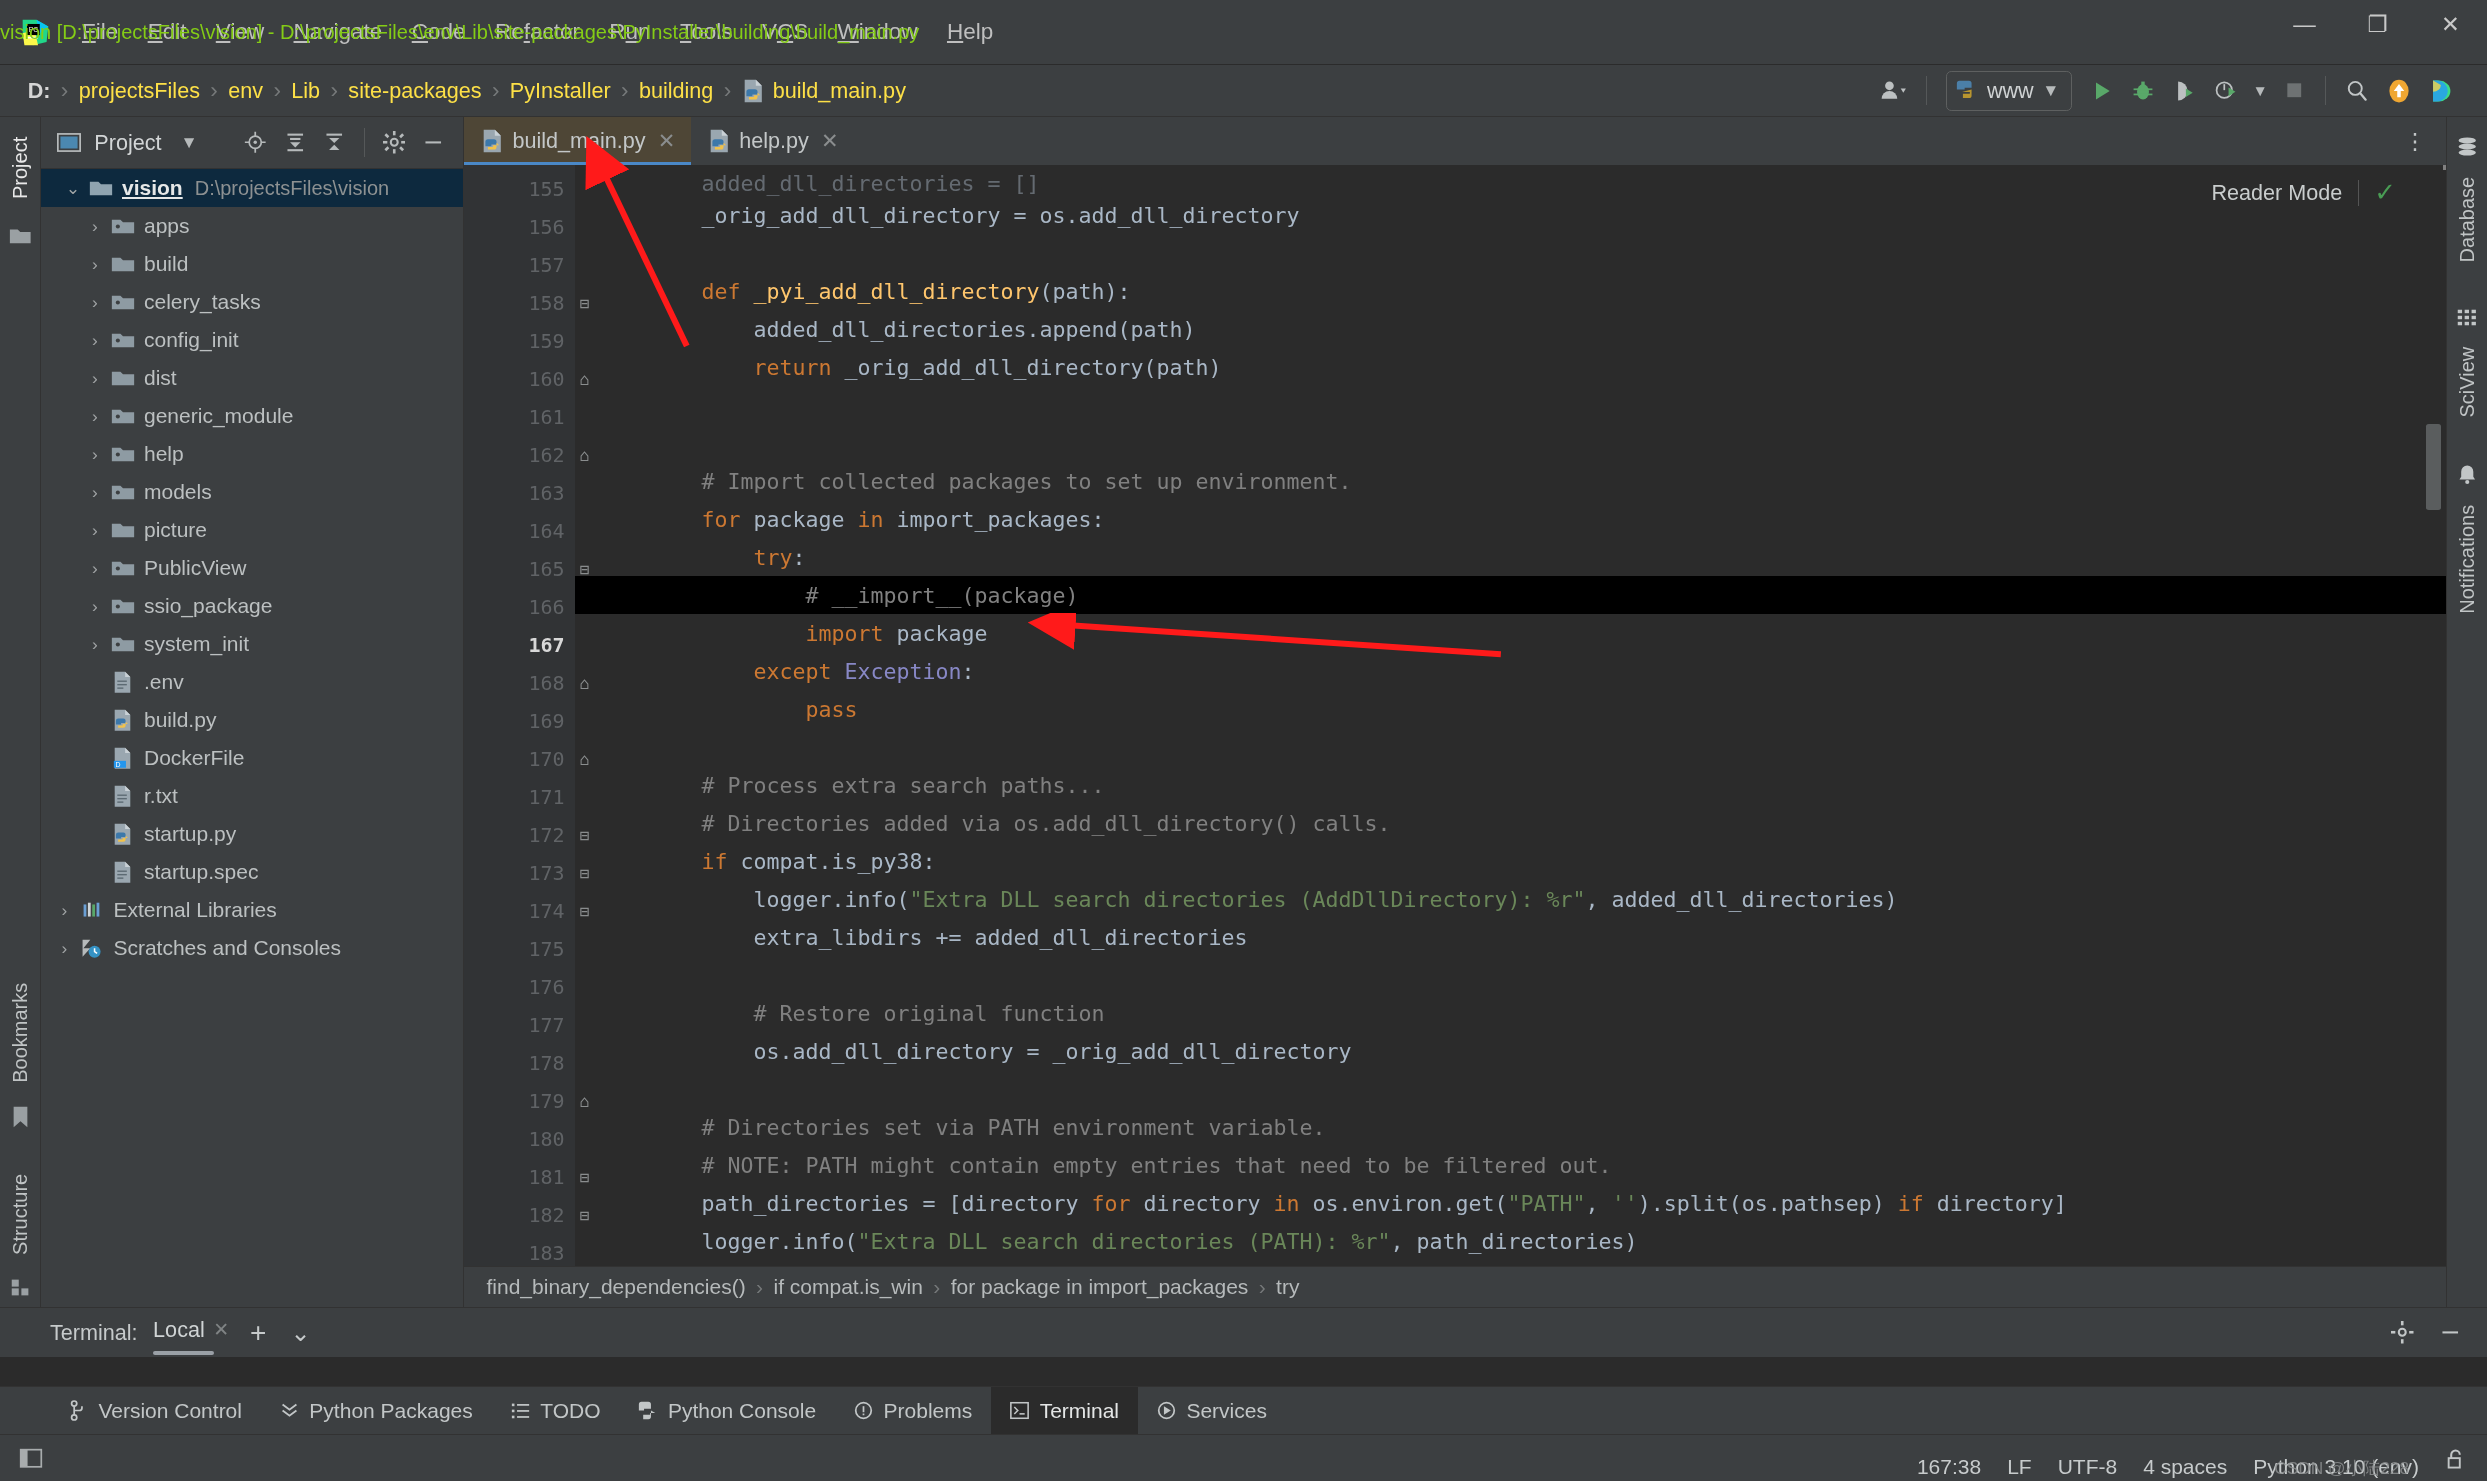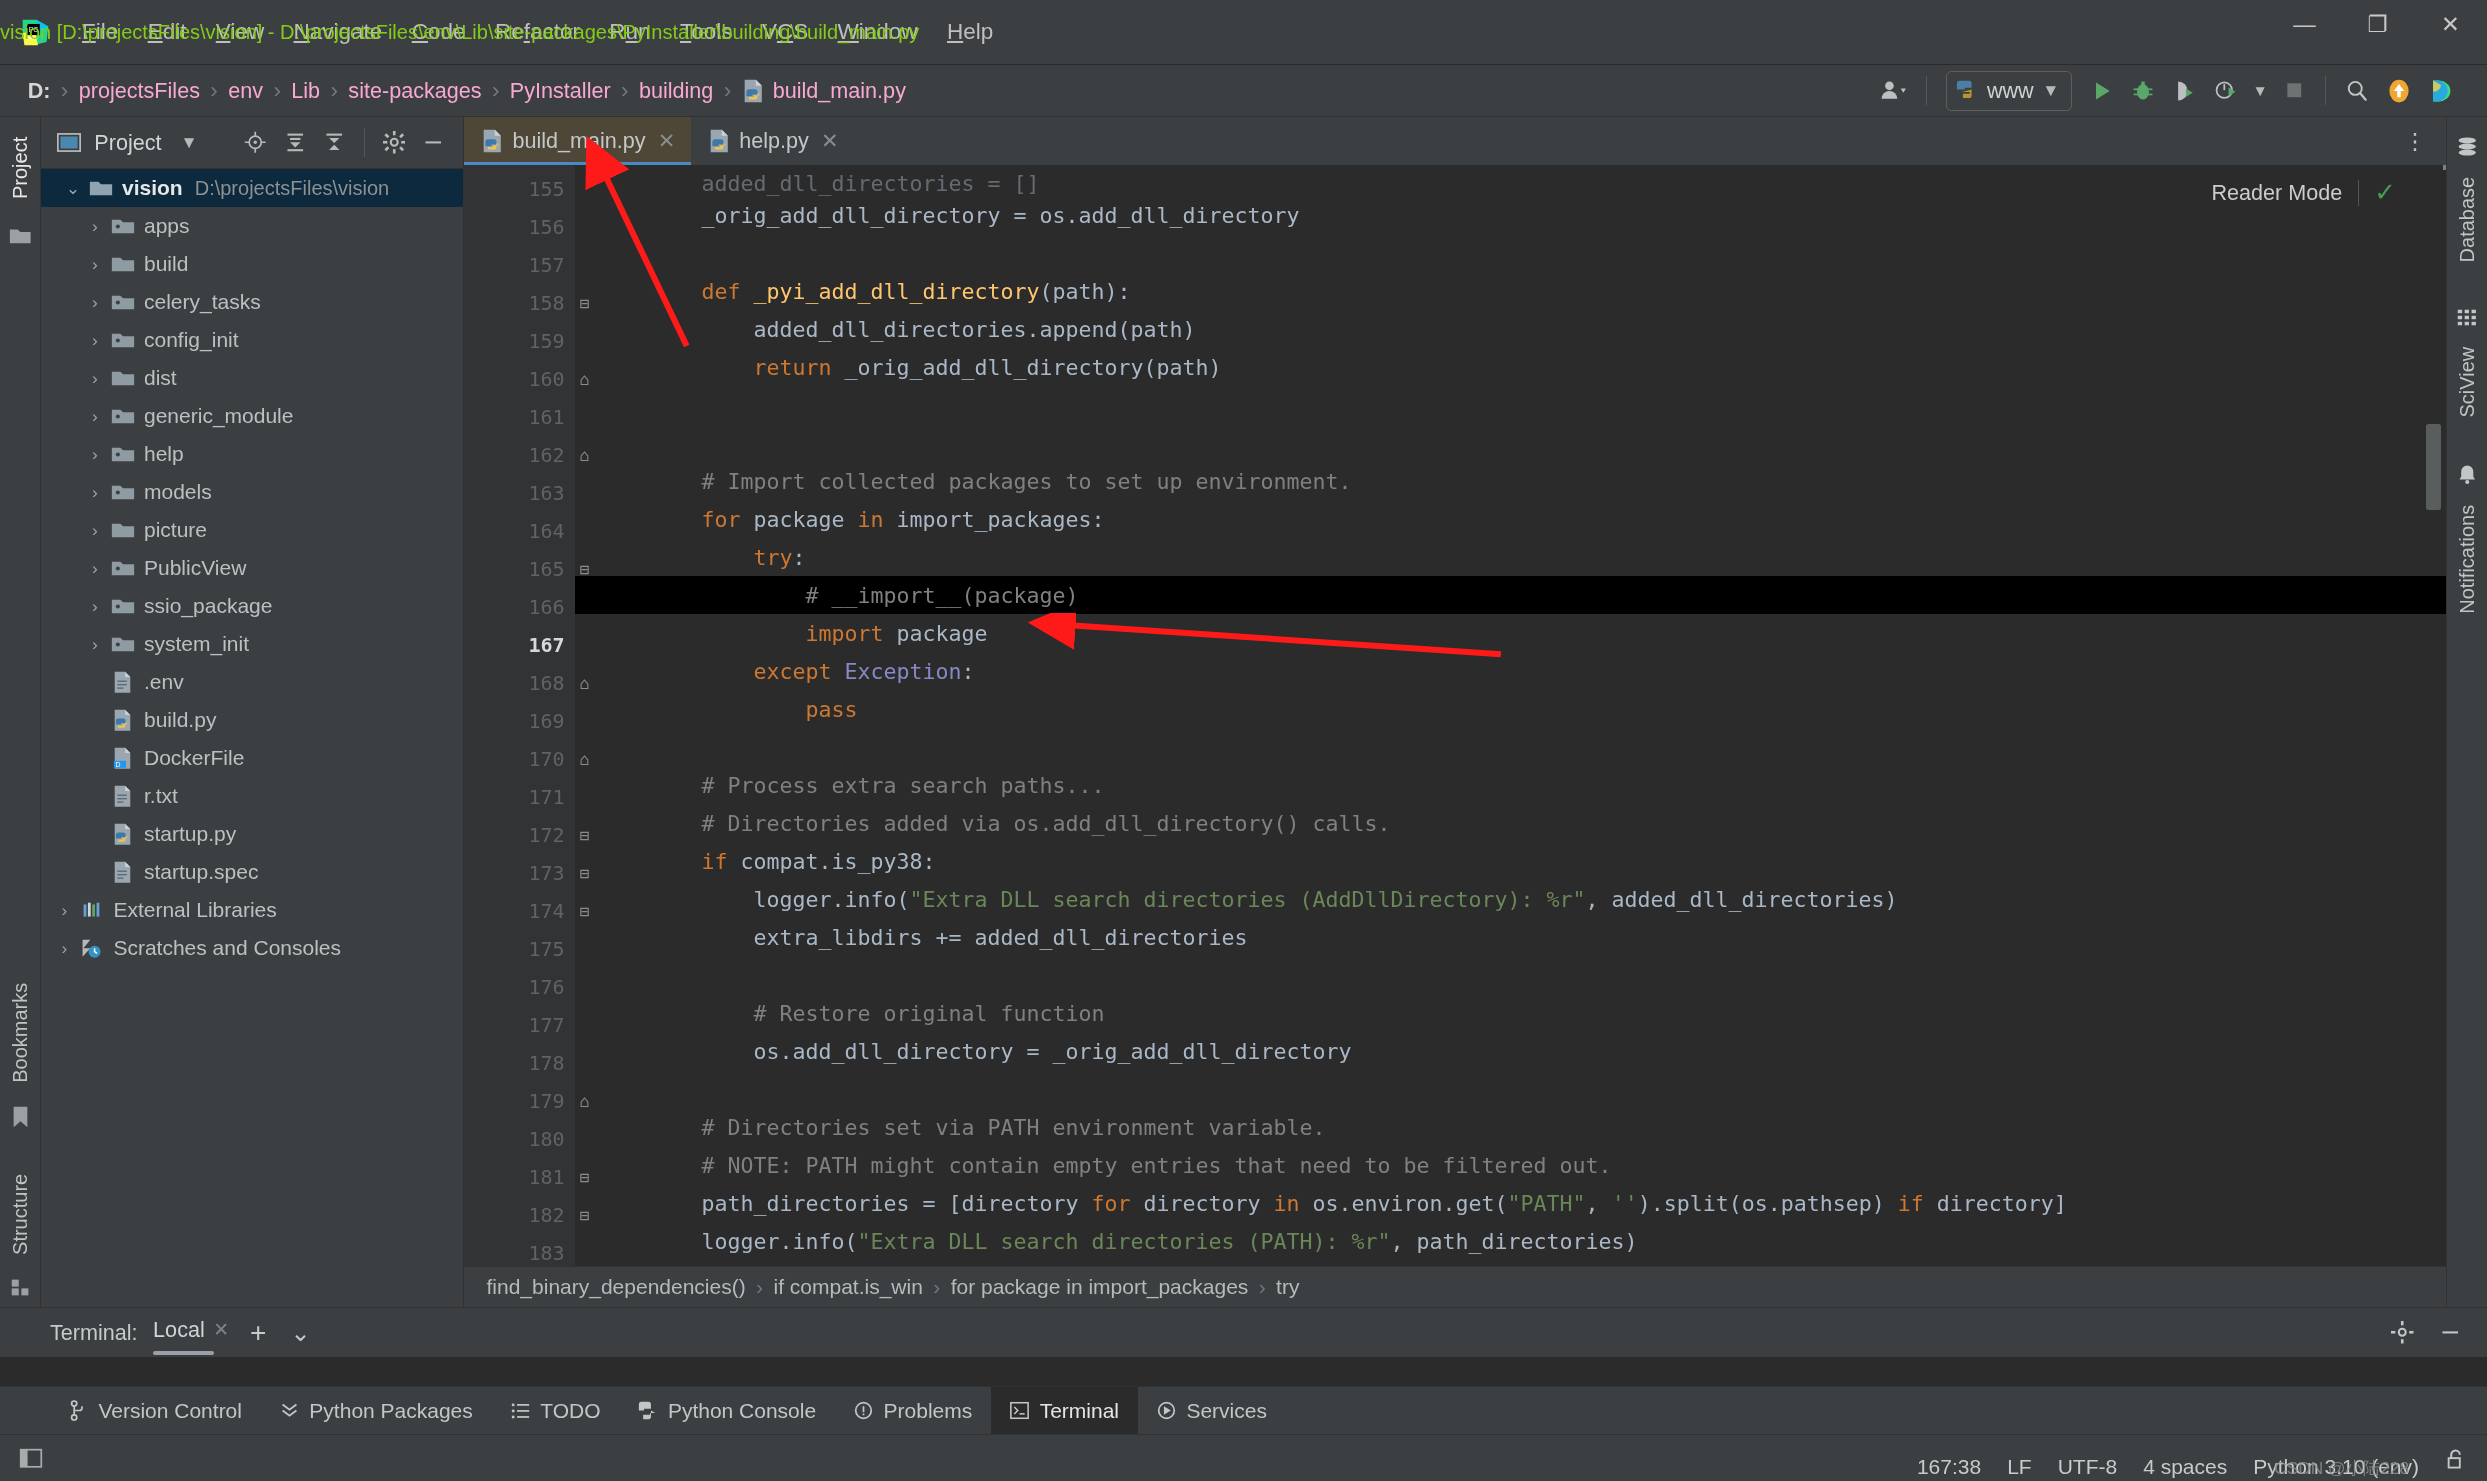"projectsFiles" .crumb { color: #f9a8d4 -> #fde047 }
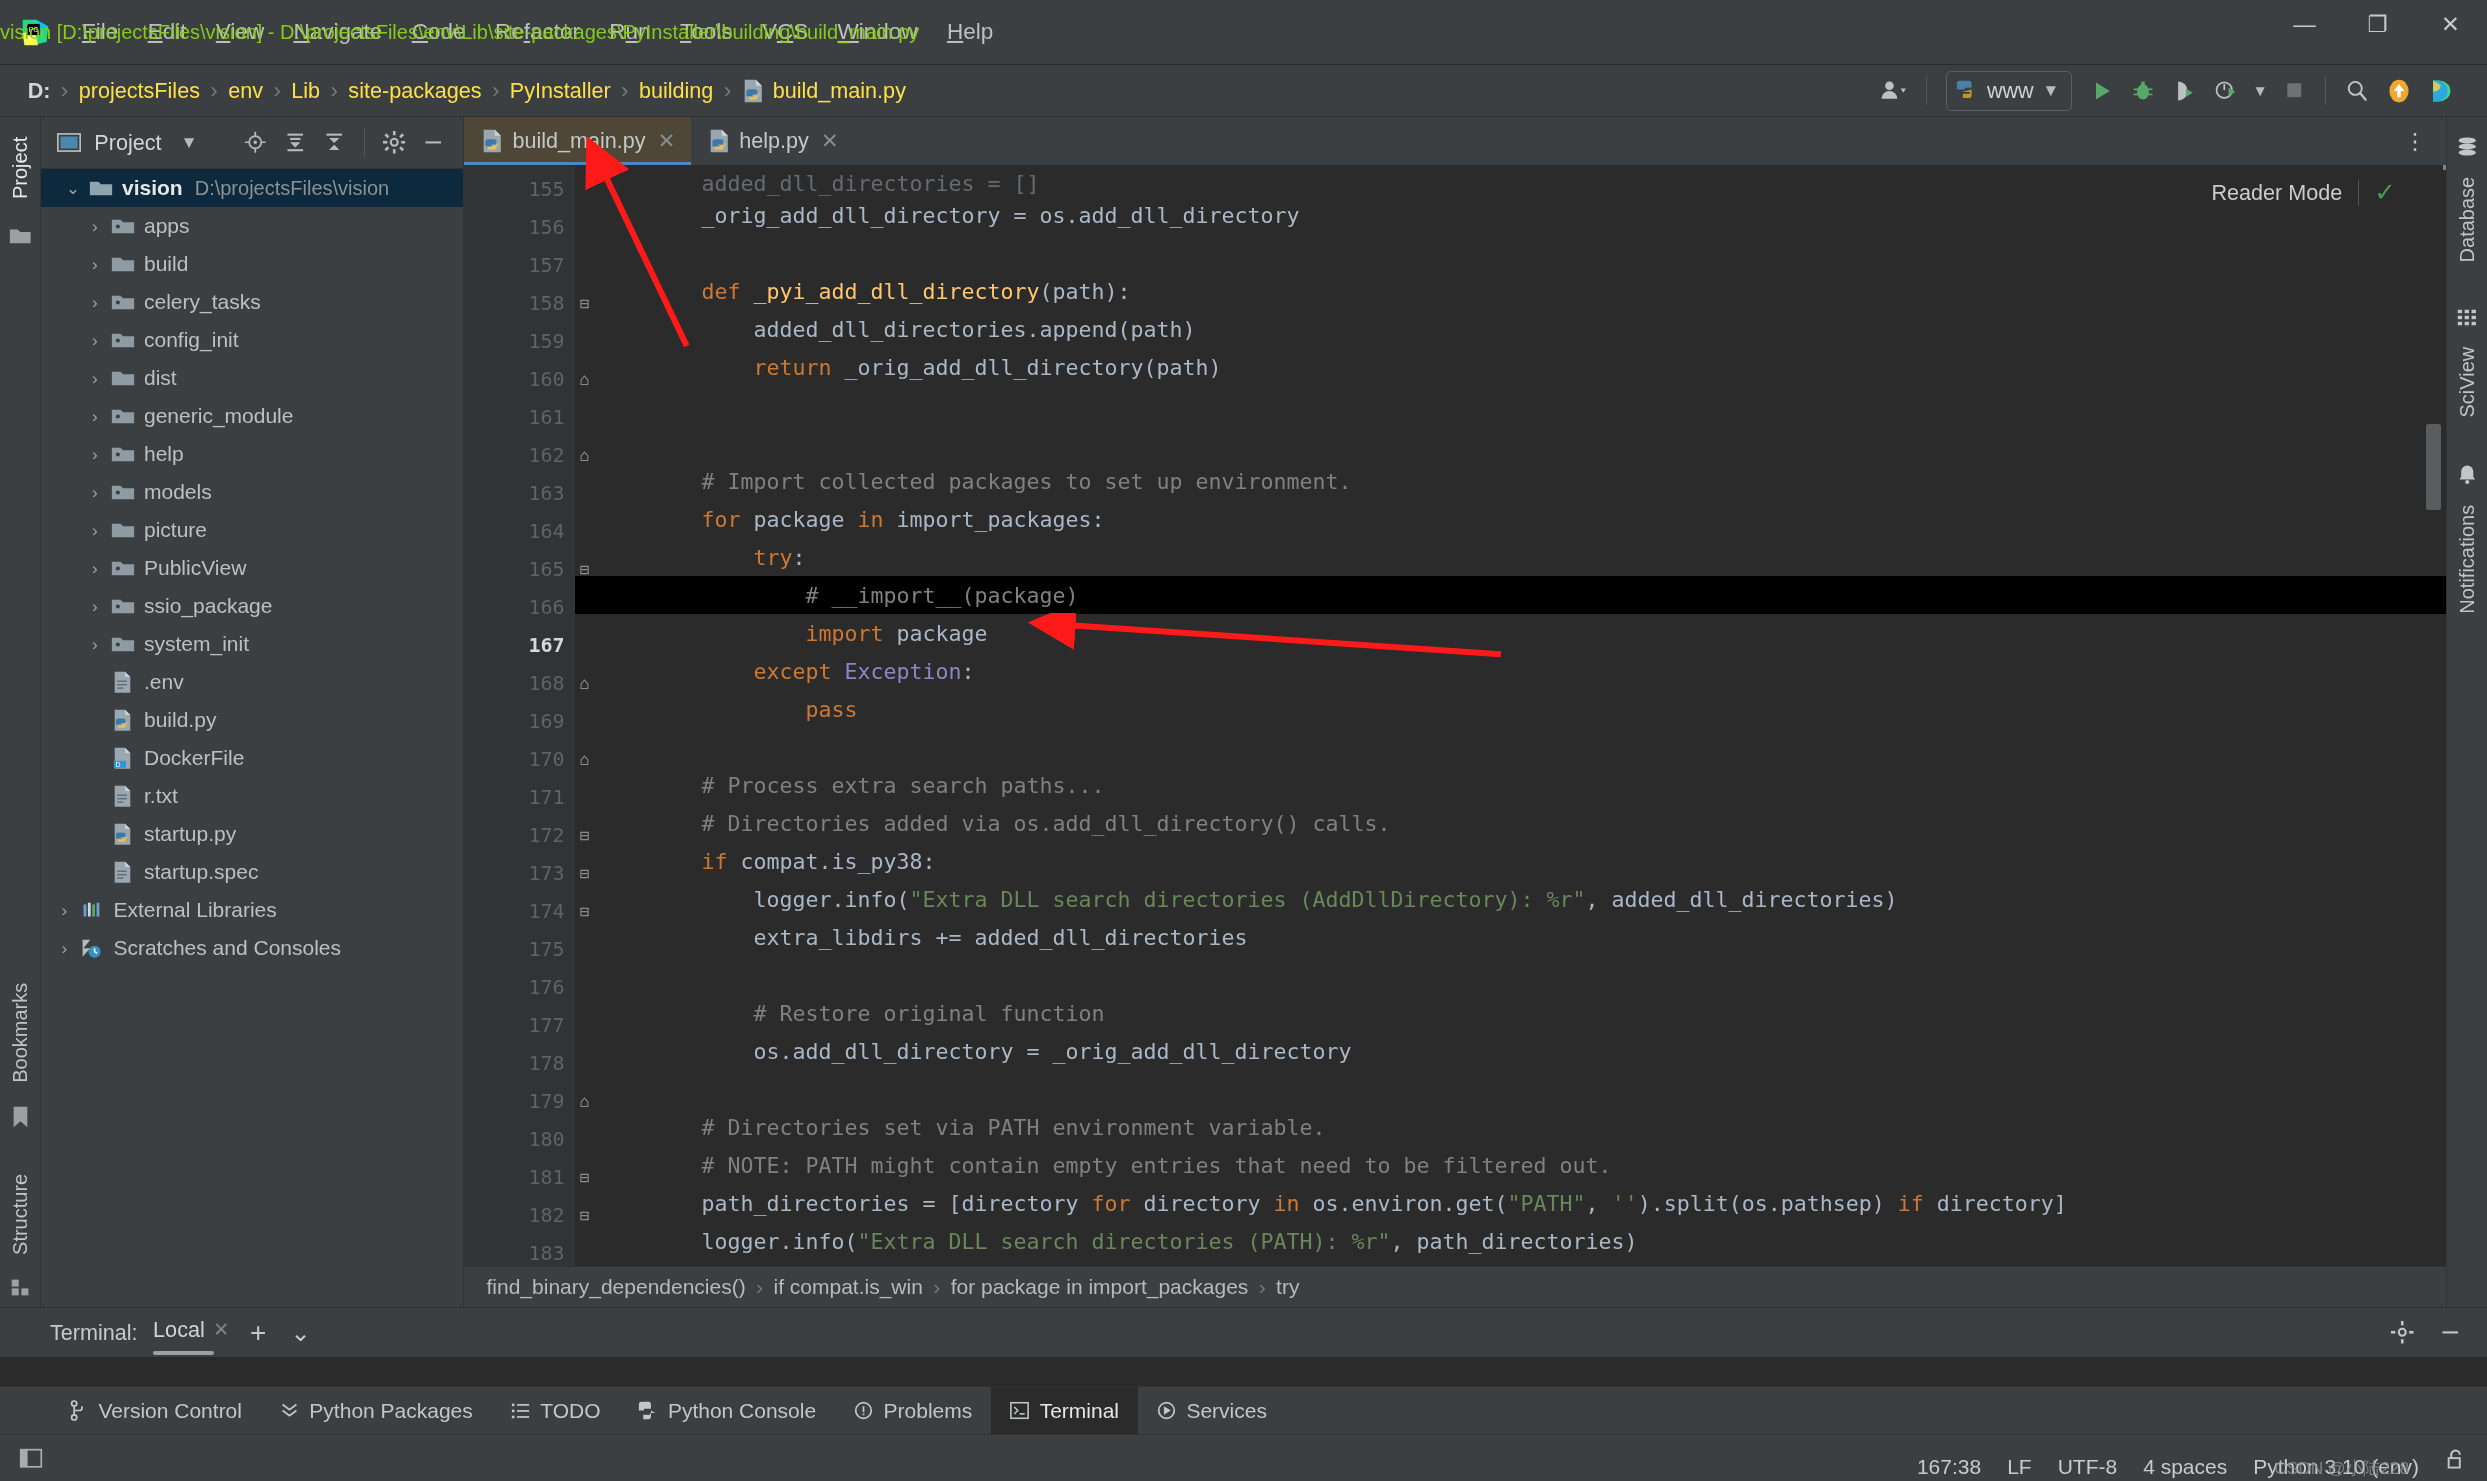"vision" .trow.sel .lbl { text-decoration: none -> underline }
